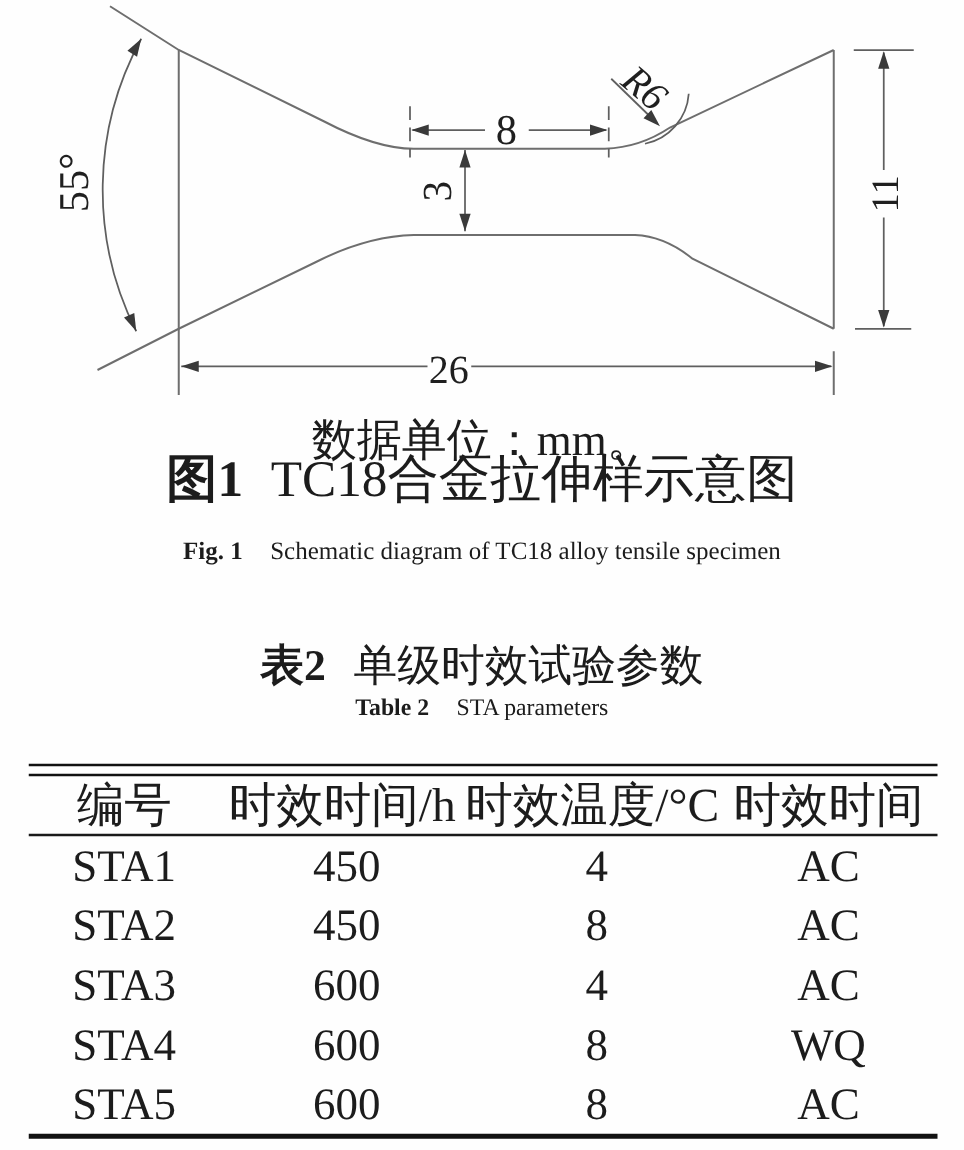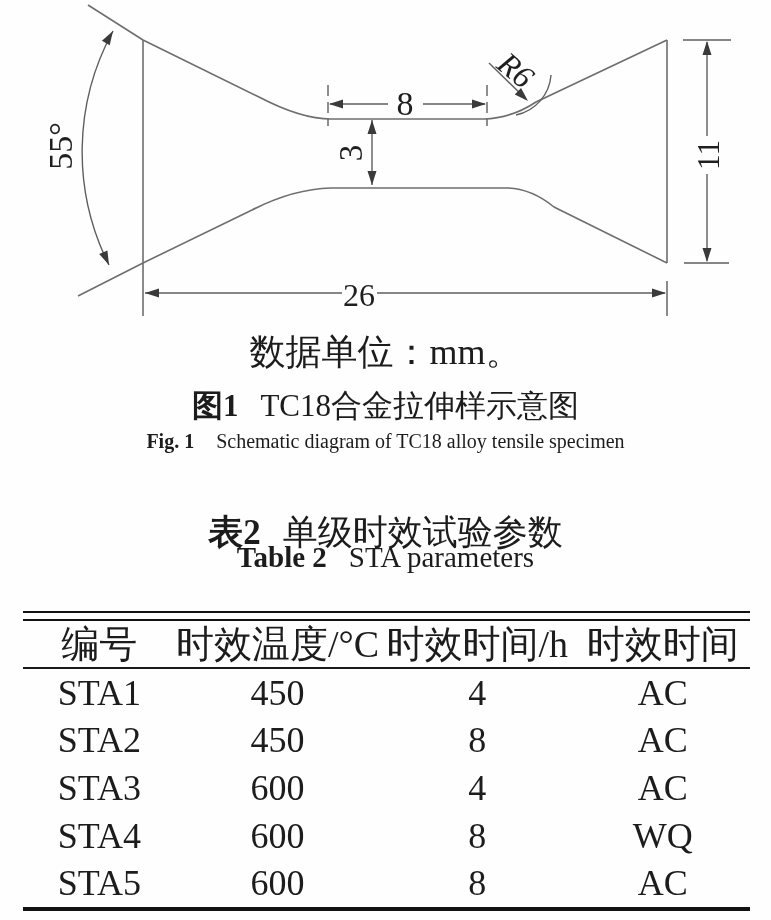"图1 TC18合金拉伸样示意图" .cap-cn-fig { font-size: 31px -> 41px; top: 385px -> 356px }
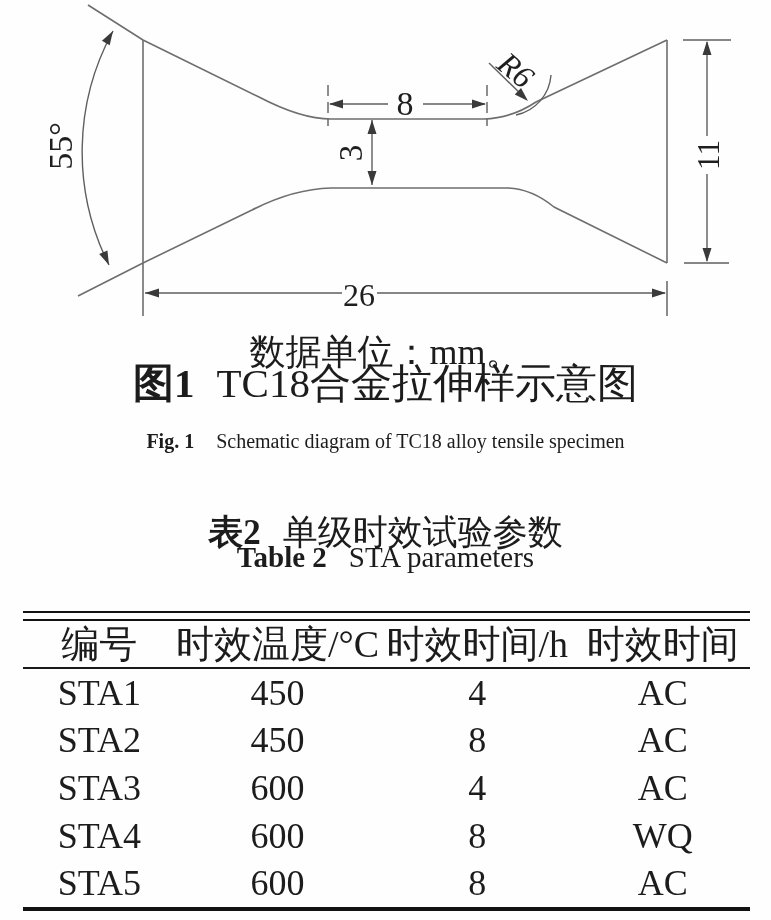"Table 2 STA parameters" .cap-en-tbl { font-size: 29px -> 19px; top: 541px -> 556px }
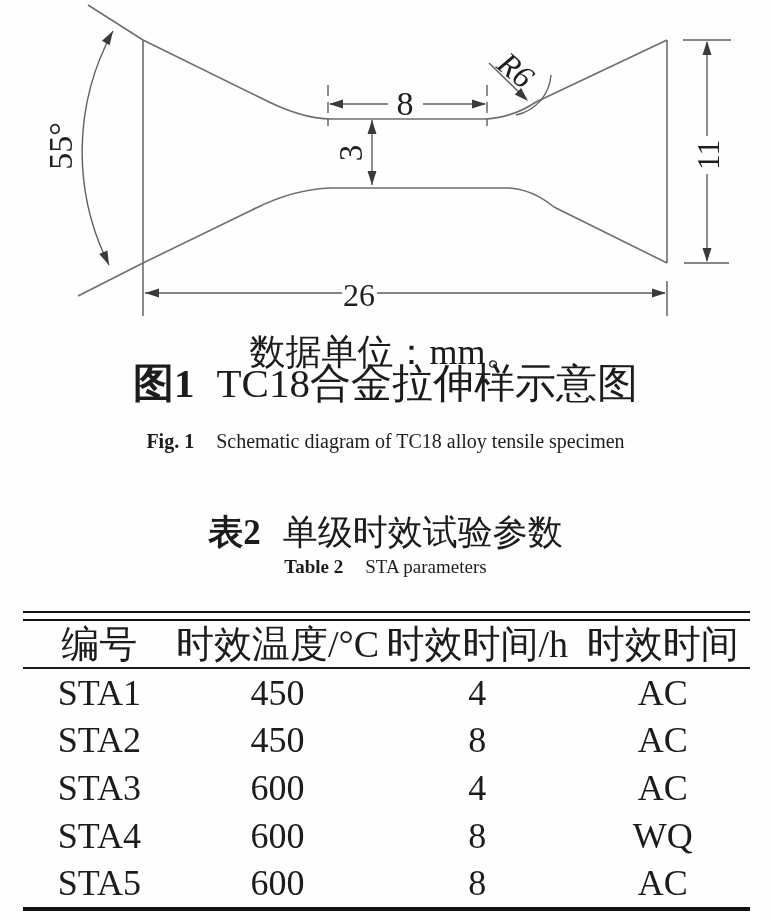"时效温度/°C" div.tcell { order: before "时效时间/h" -> after "时效时间/h" }
